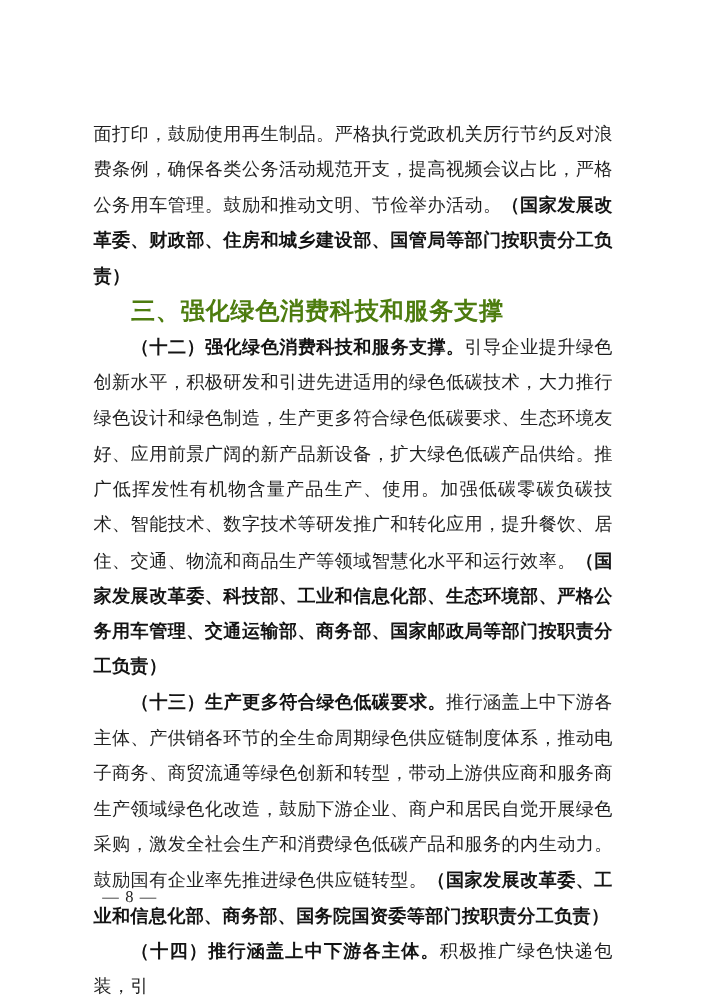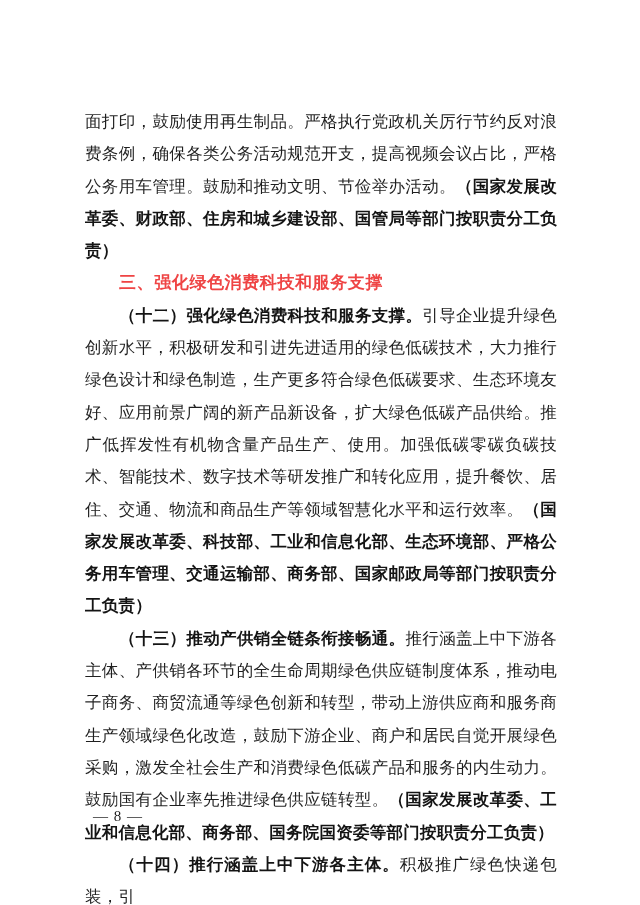"三、强化绿色消费科技和服务支撑" .section-heading { color: #ef4444 -> #4d7c0f; font-size: 17px -> 22px }
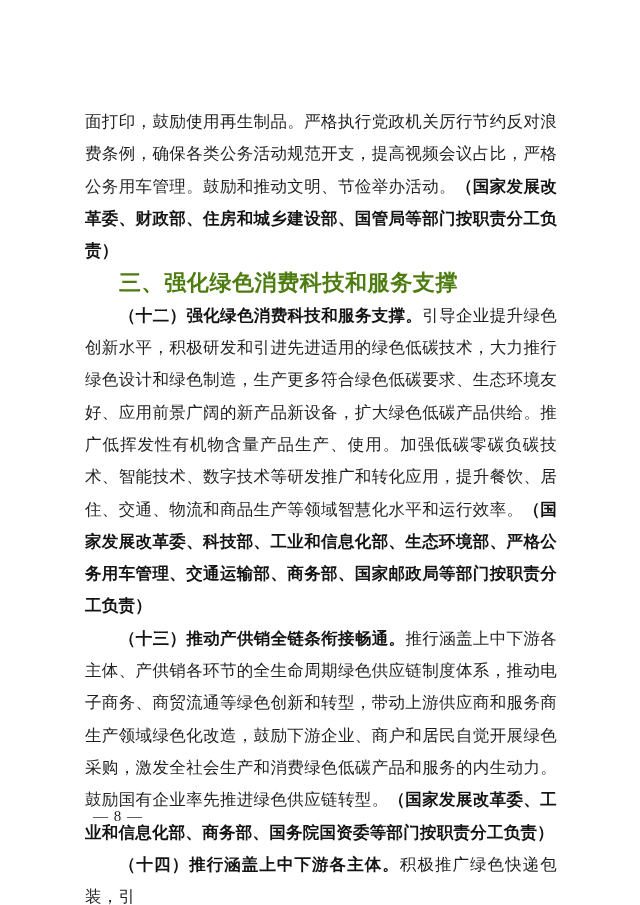"（十三）推动产供销全链条衔接畅通。" span.lead { text: 推动产供销全链条衔接畅通 -> 生产更多符合绿色低碳要求 }
